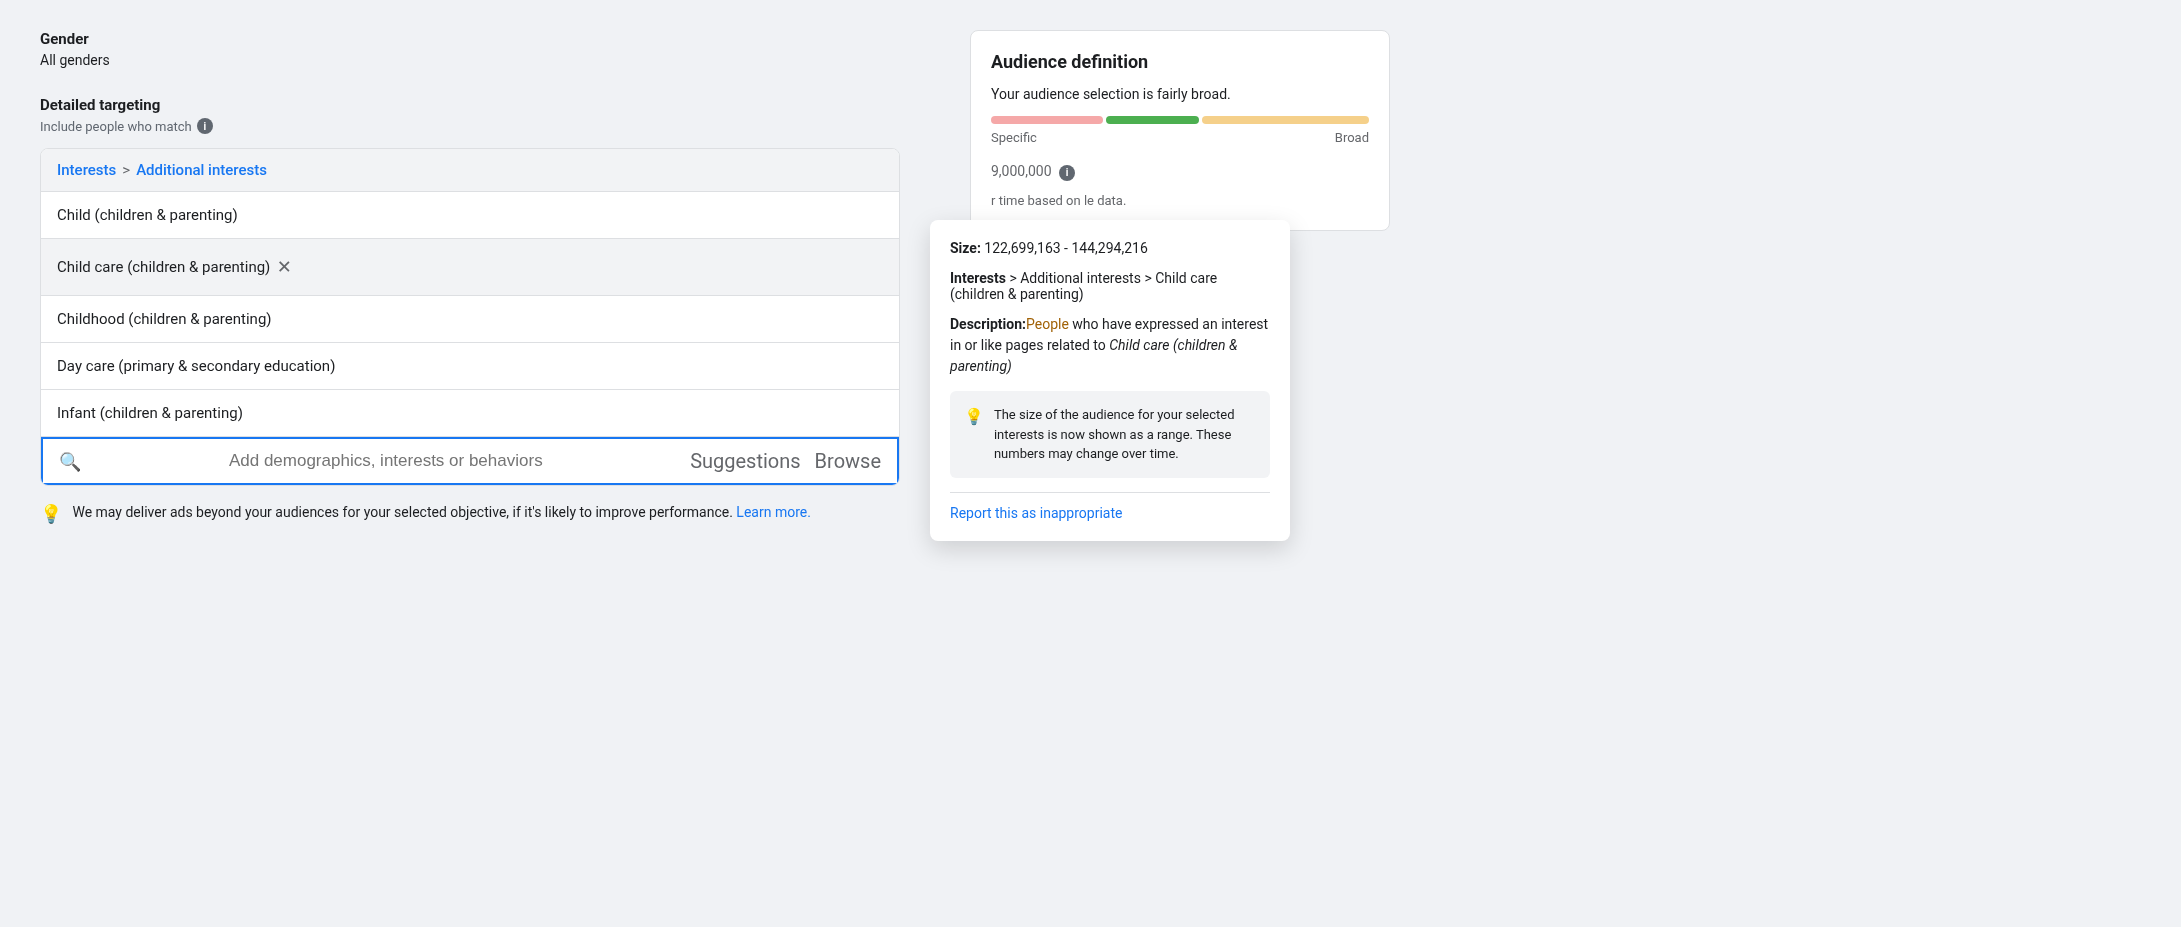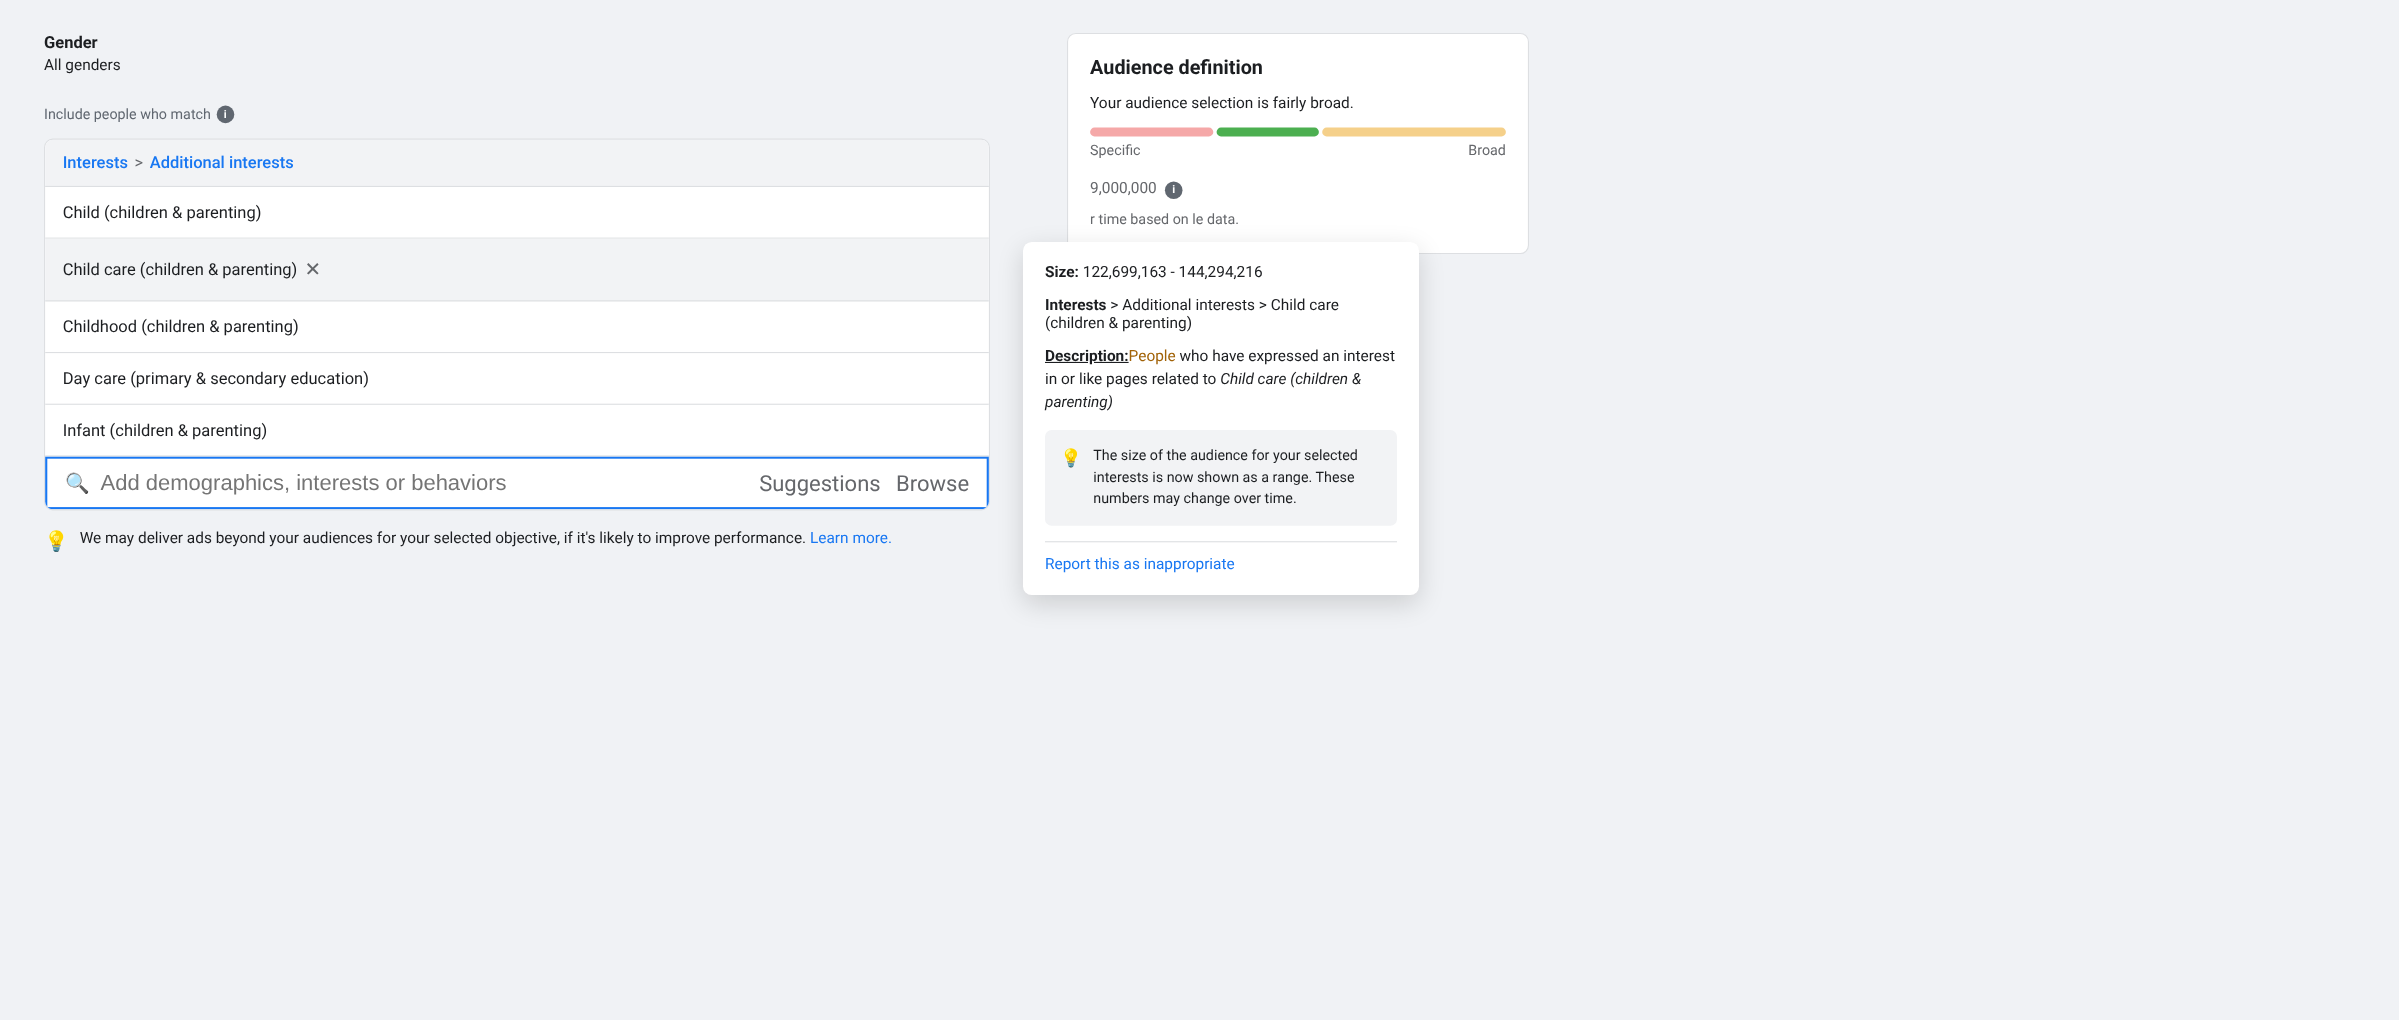"Detailed targeting" div.targeting-title { html: none -> <div>Detailed targeting</div> }
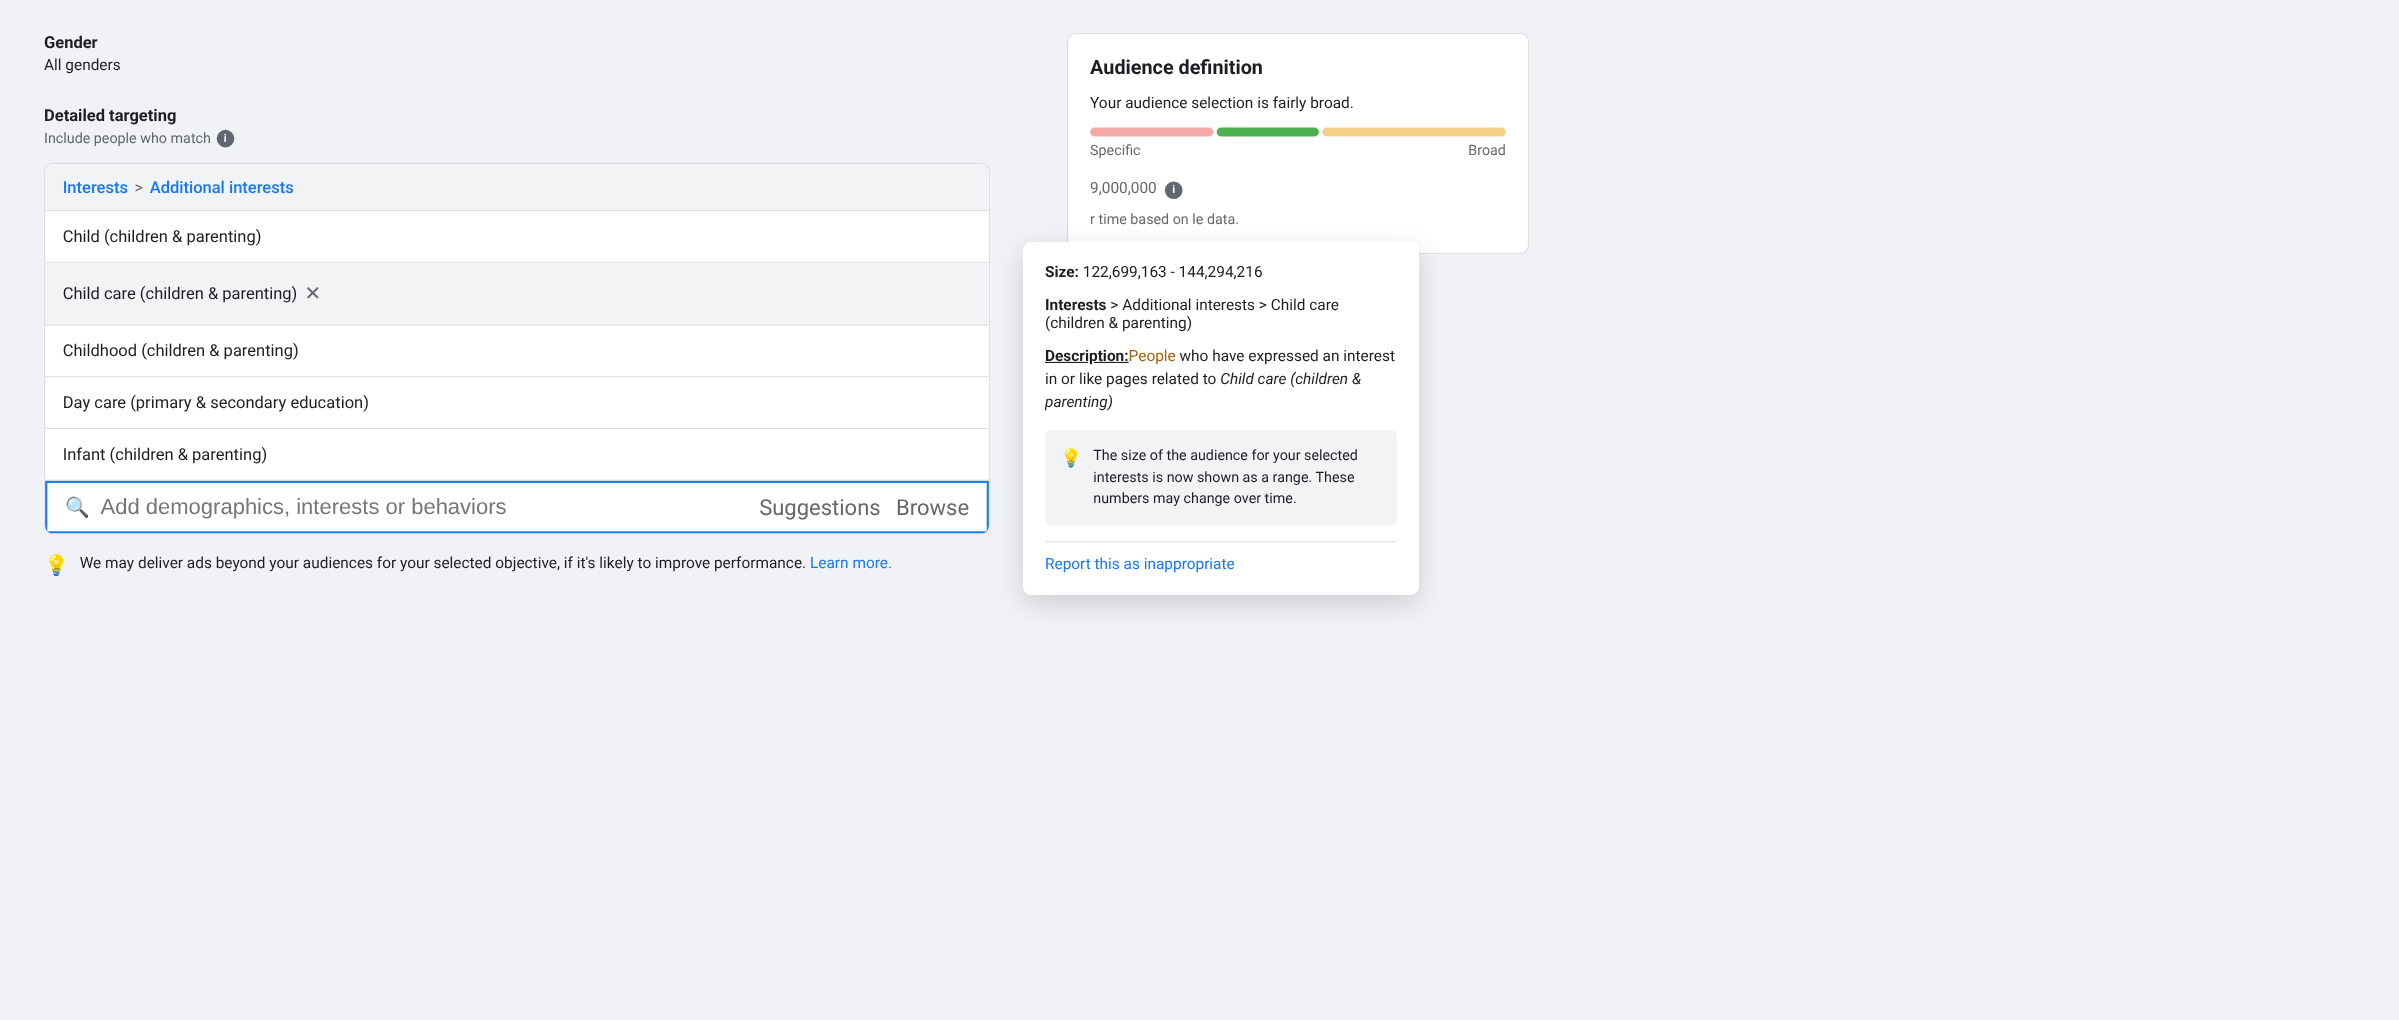"Description:" .tooltip-desc strong { text-decoration: underline -> none }
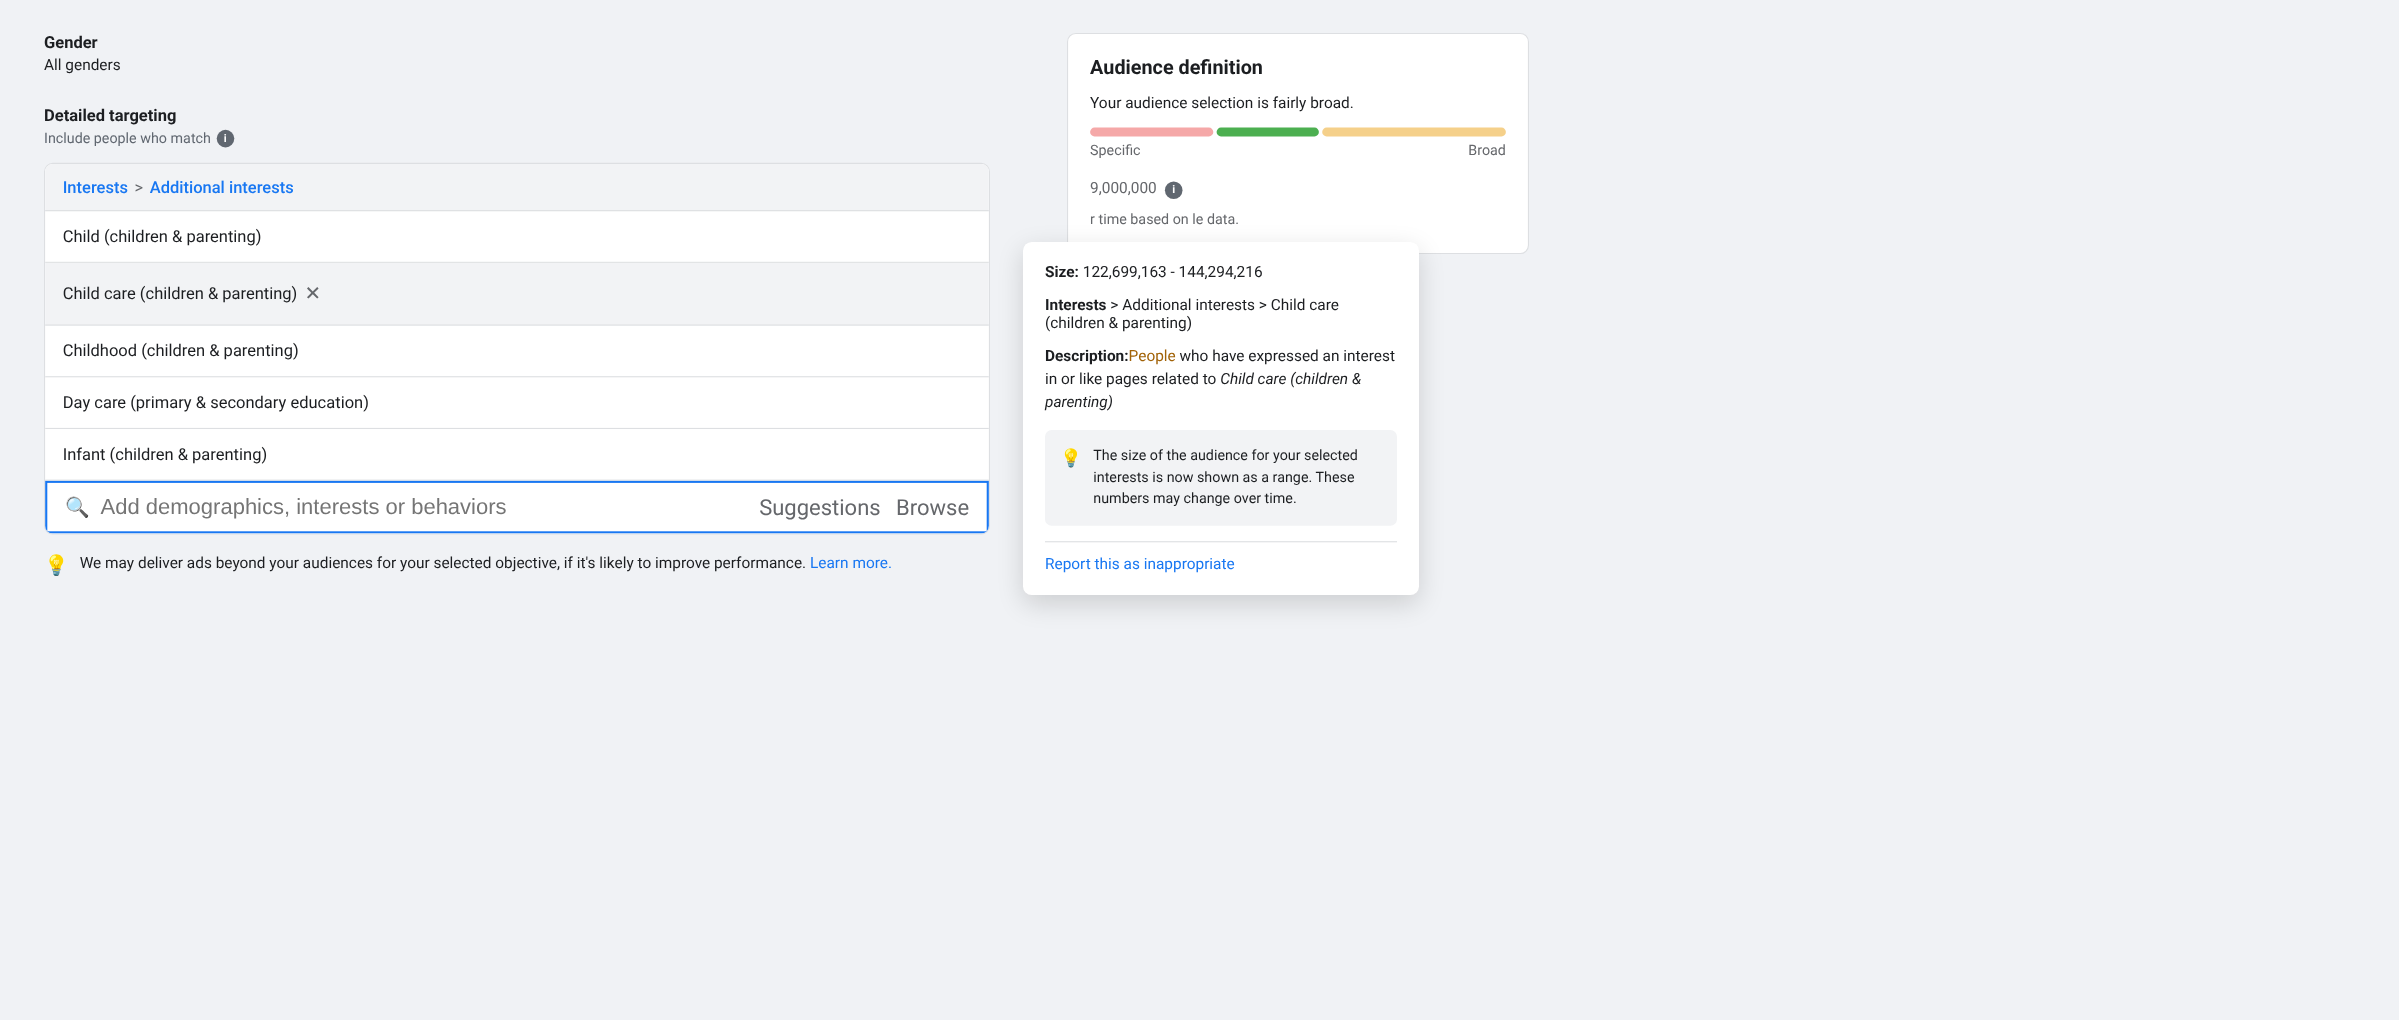"Add demographics, interests or behaviors" .search-input { font-size: 20px -> 17px; text-align: none -> center }
